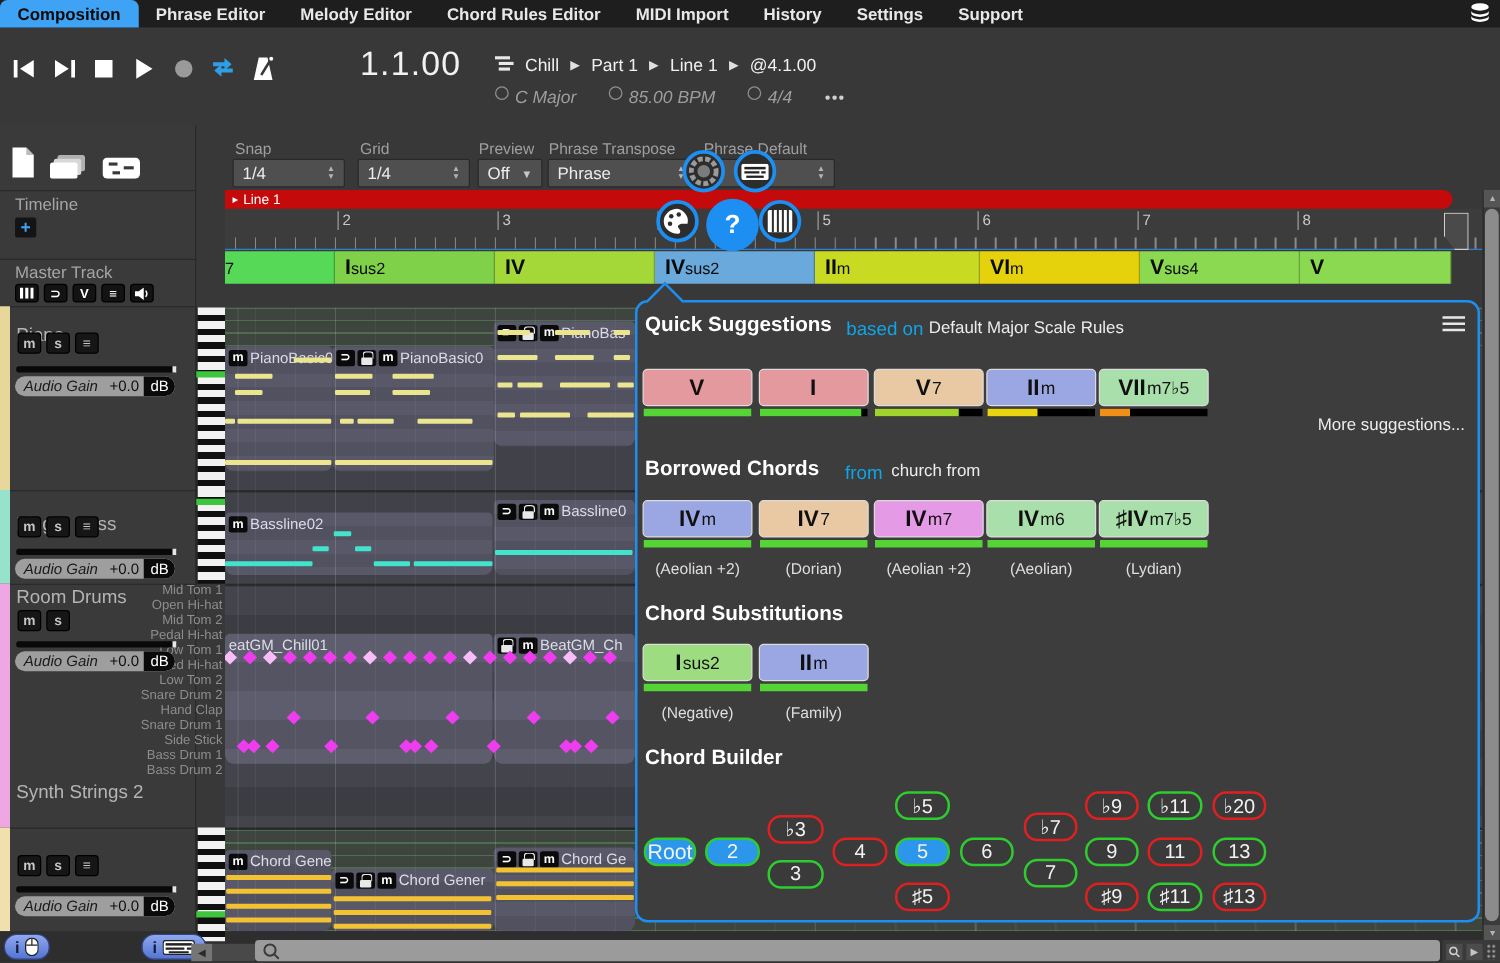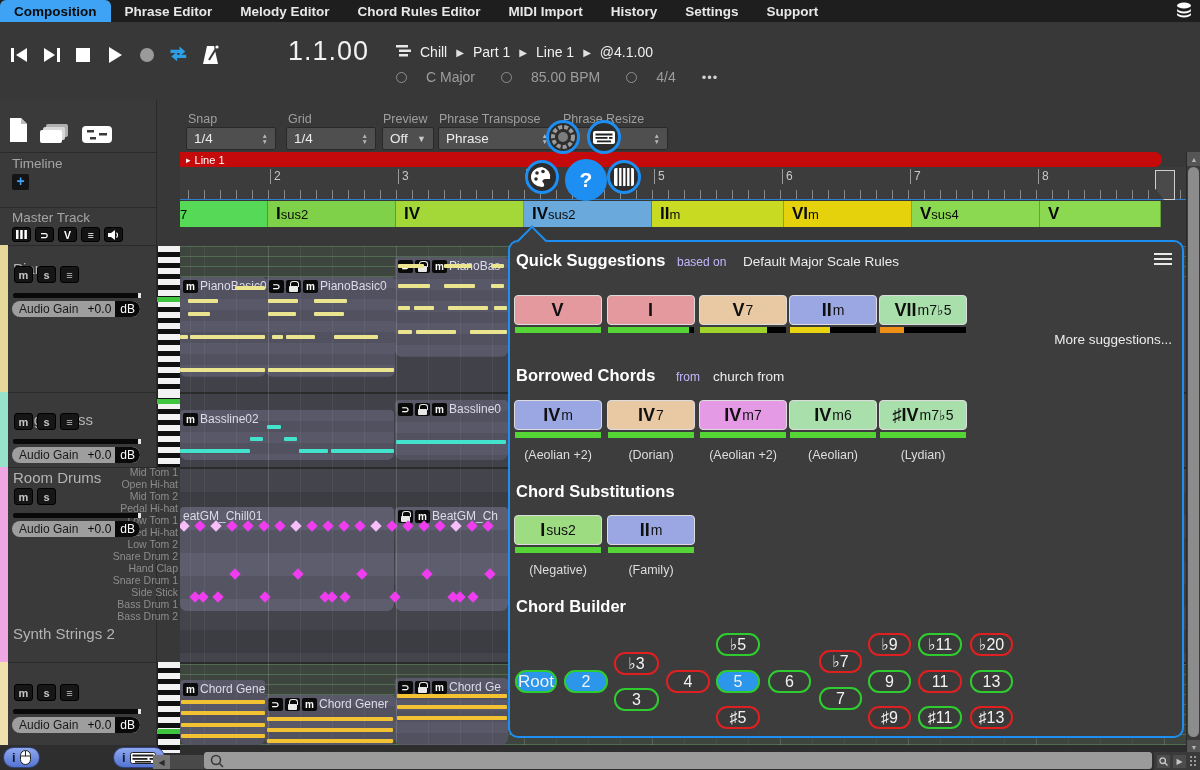"C Major" .meta-item { align-items: center -> flex-start; font-style: none -> italic; gap: 19px -> 5px }
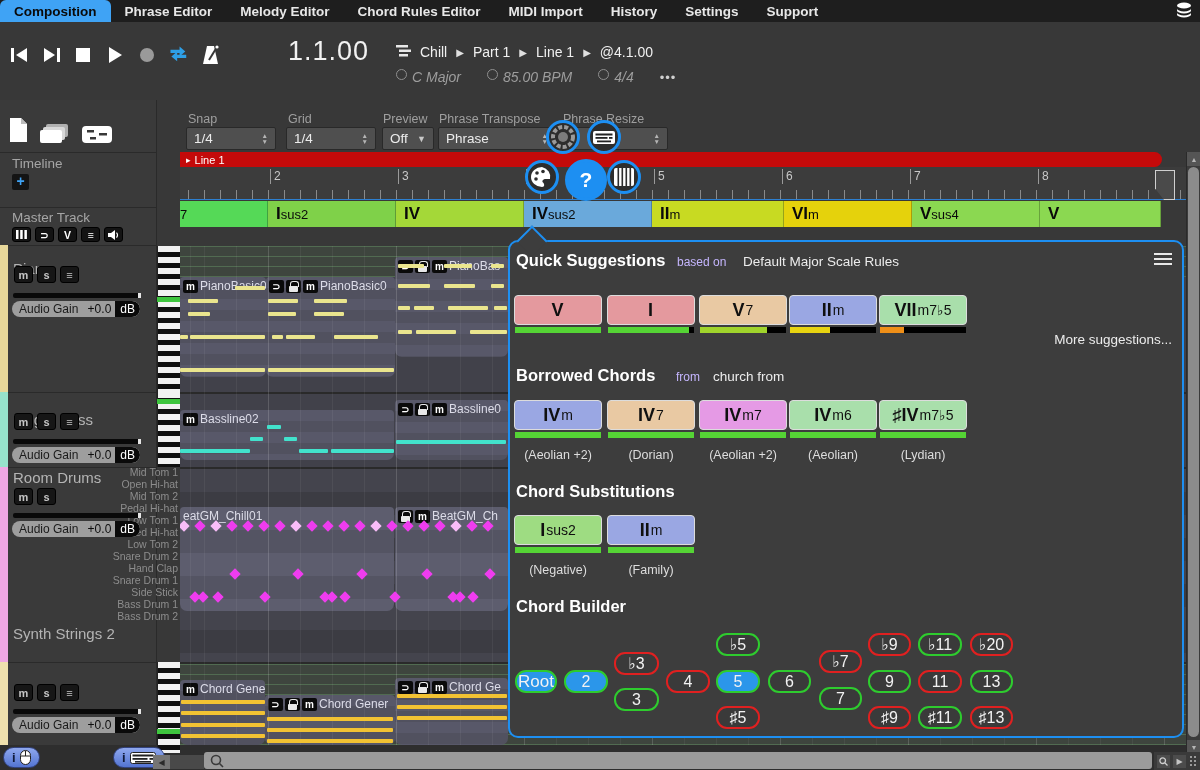"Phrase Resize" div.tlabel { text: Resize -> Default }
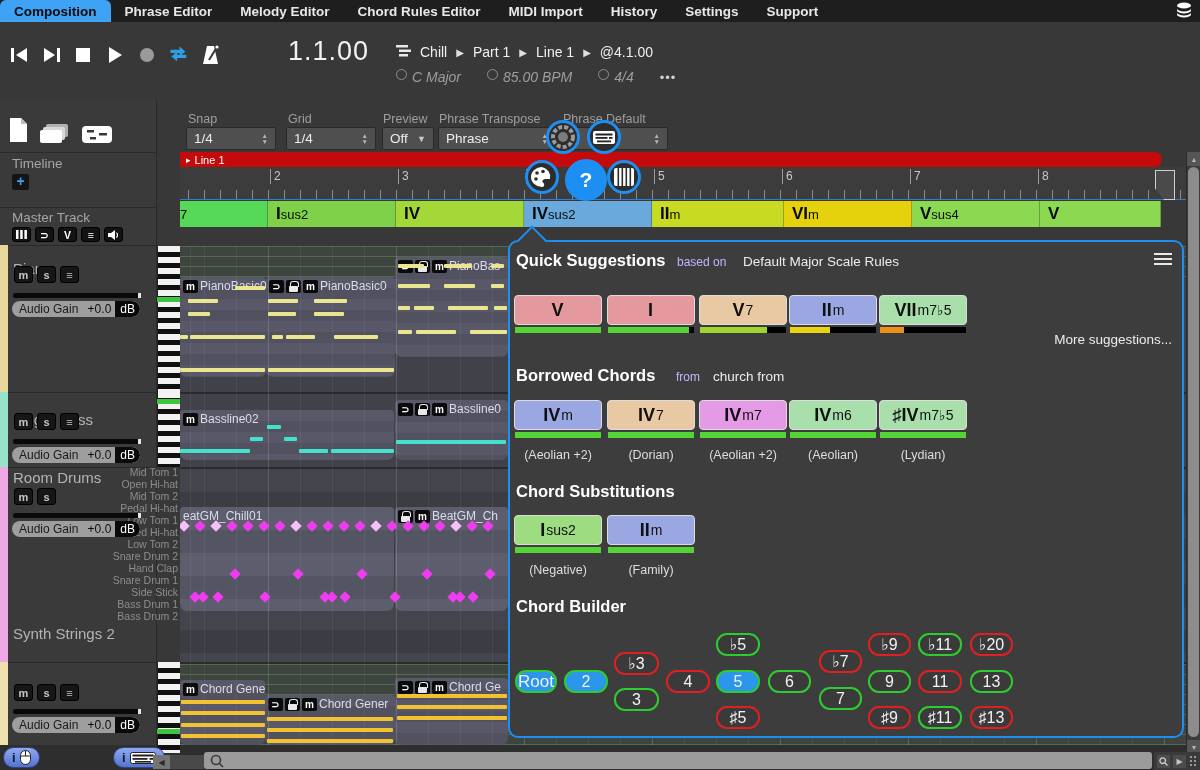"based on" .psub { color: #c4b5fd -> #0ea5e9; font-size: 12px -> 15px }
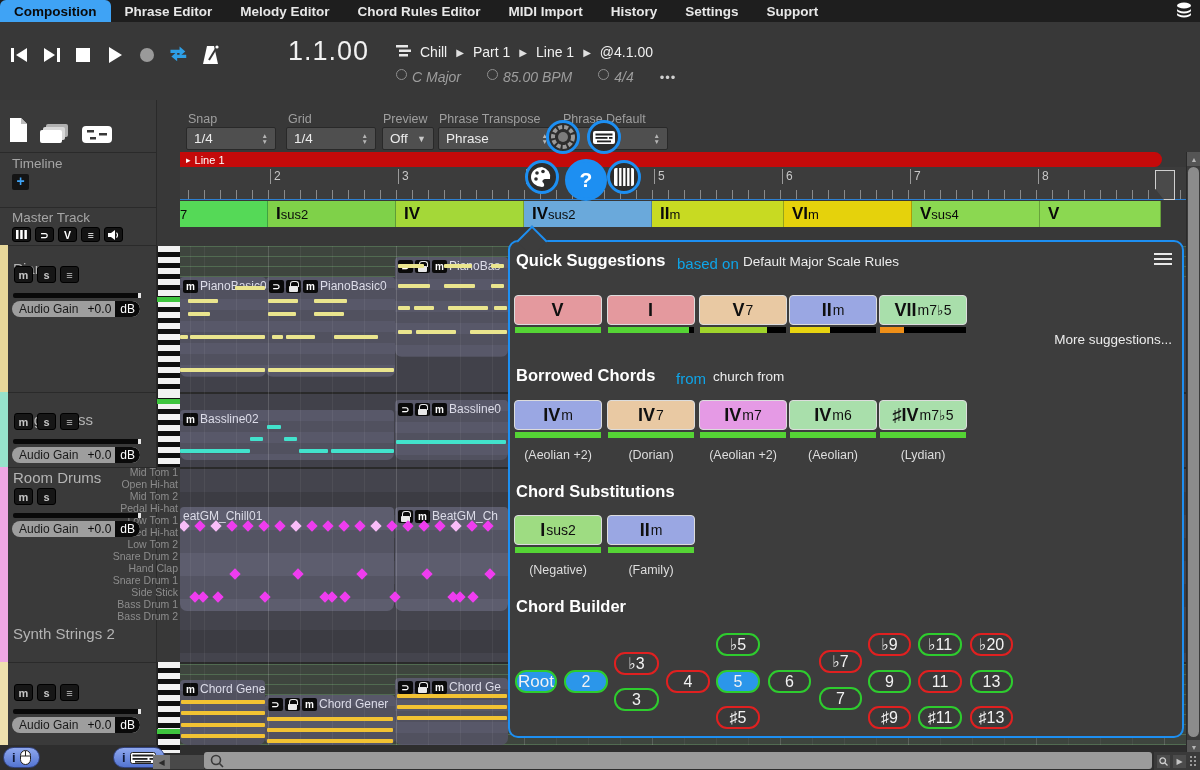"Audio Gain" .gain .glabel { font-style: none -> italic }
